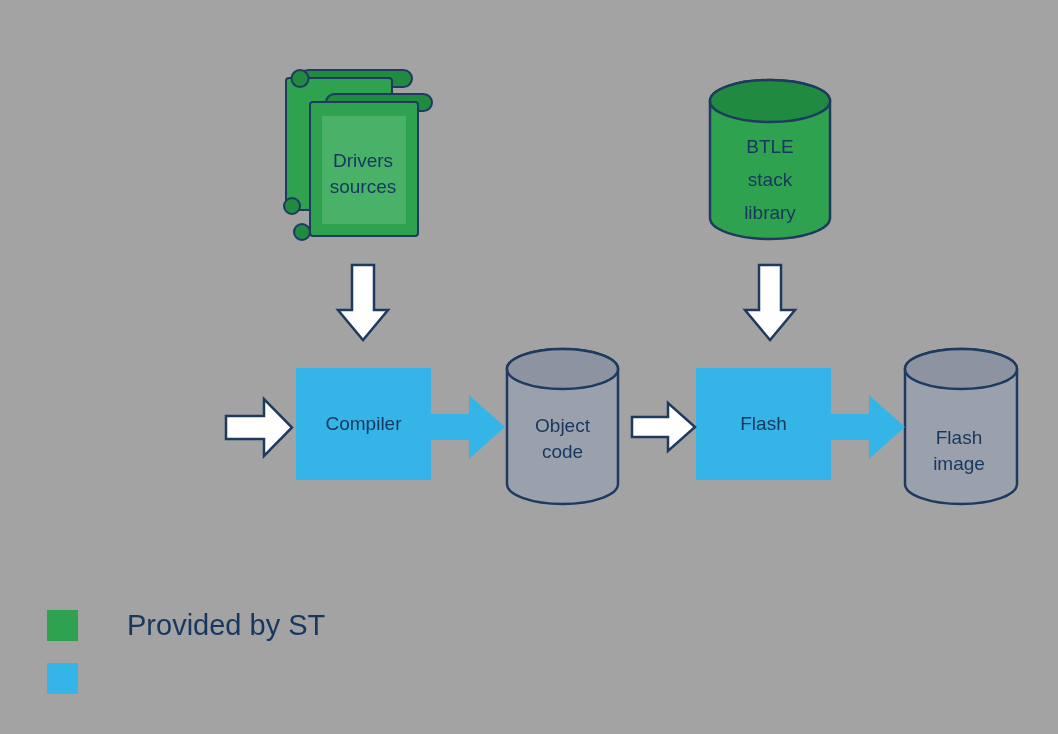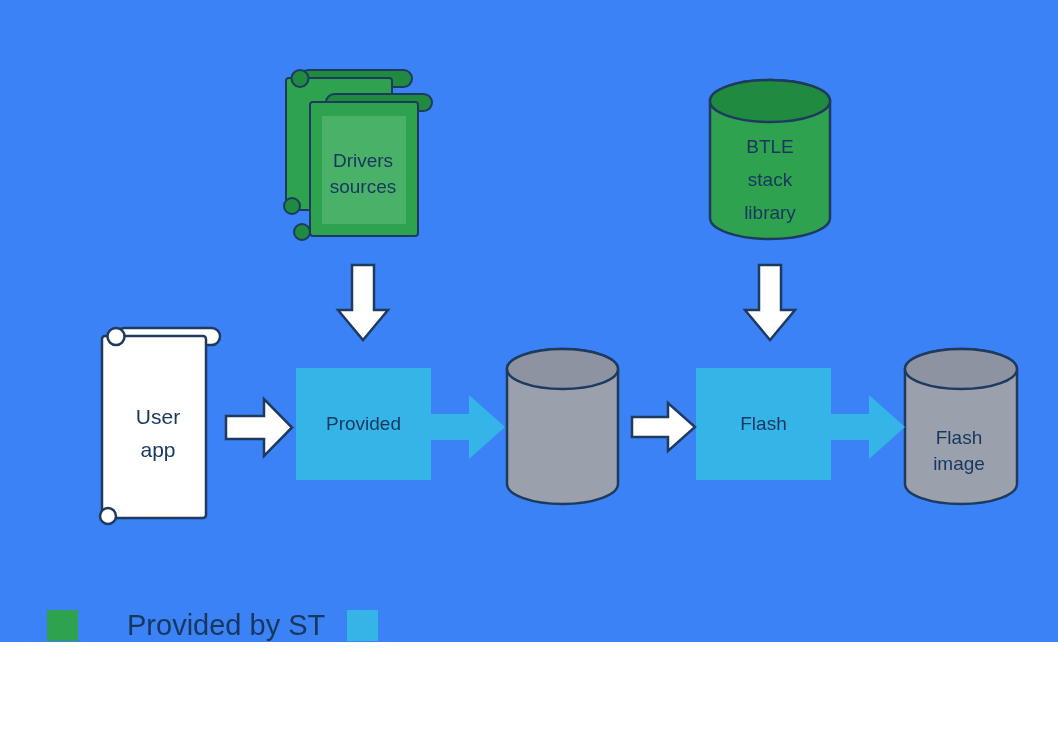"Drivers" .canvas { background: #3b82f6 -> #a3a3a3; height: 642px -> 734px }
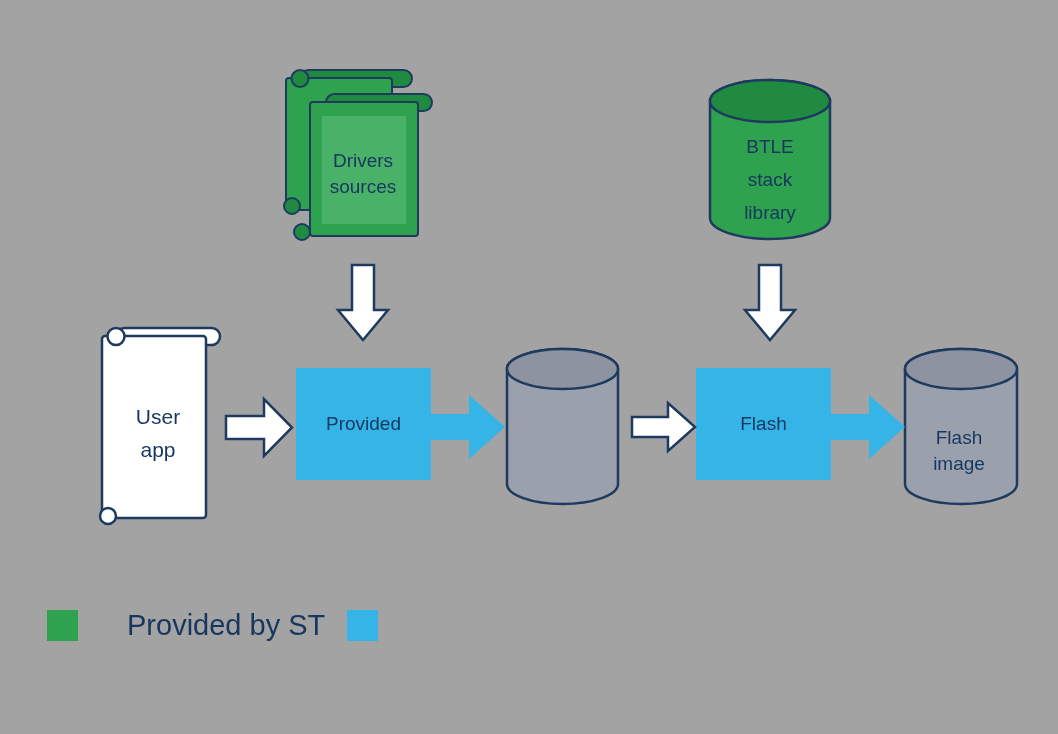"User" div.node { html: <div> <svg> <g> <rect></rect> <rect></rect> <circle></circle> <circle></circle> </g> </svg> <div>User app</div> </div> -> none }
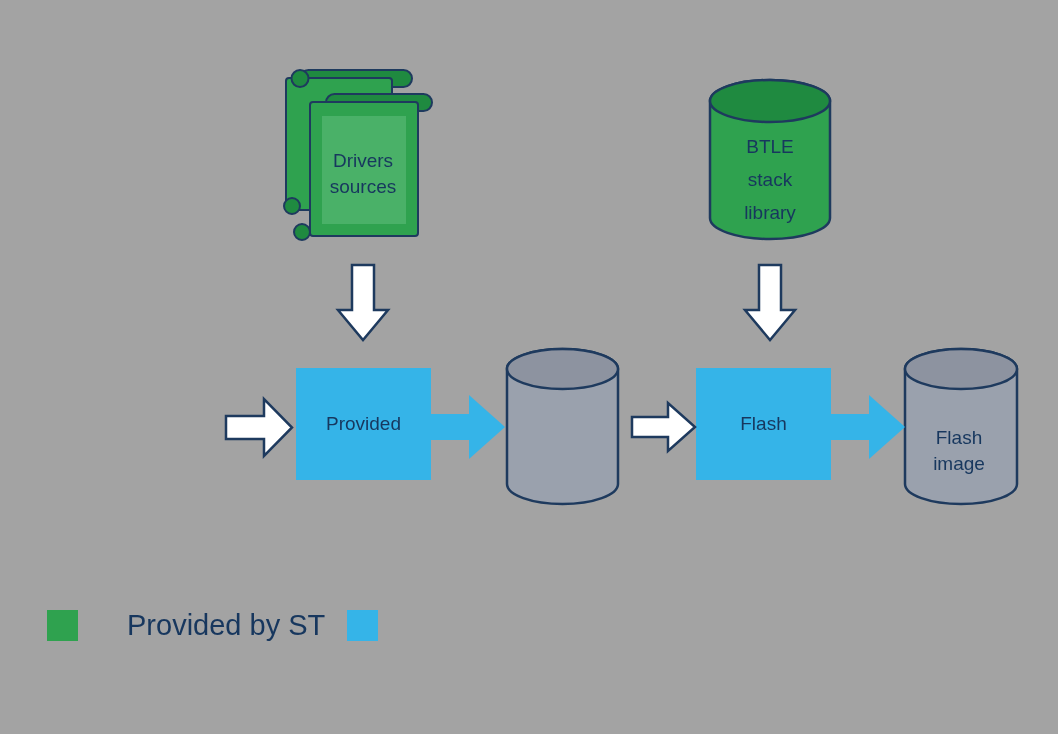"Provided" span.process-label { text: Provided -> Compiler }
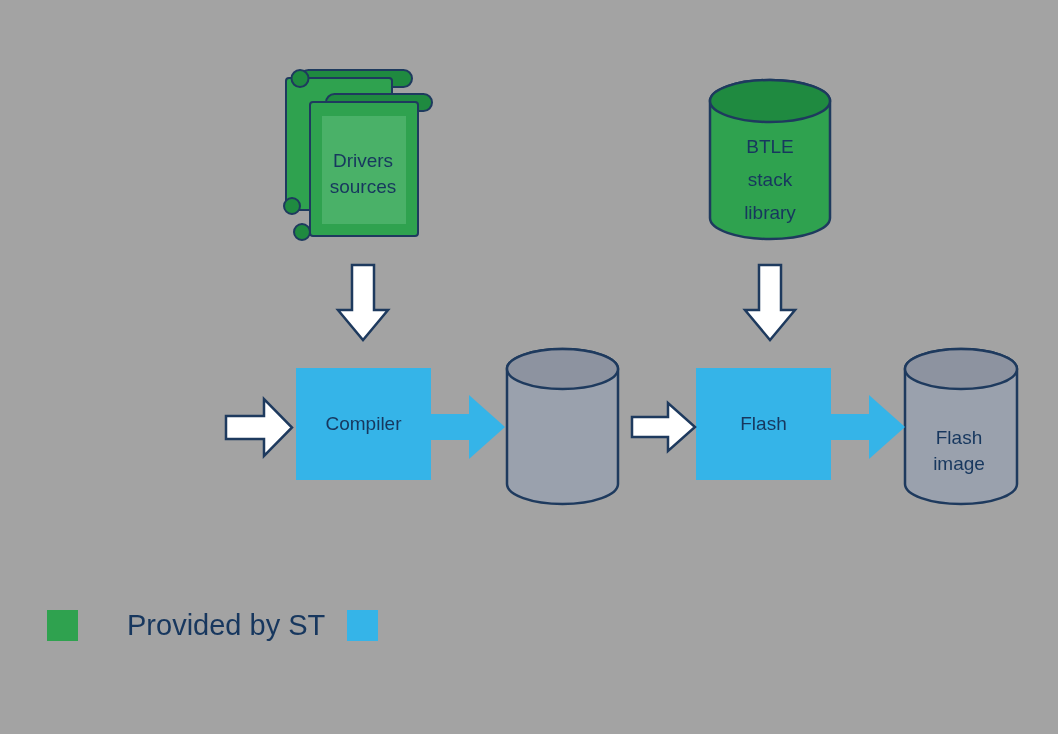"Object" div.node-label { html: none -> <div>Object code</div> }
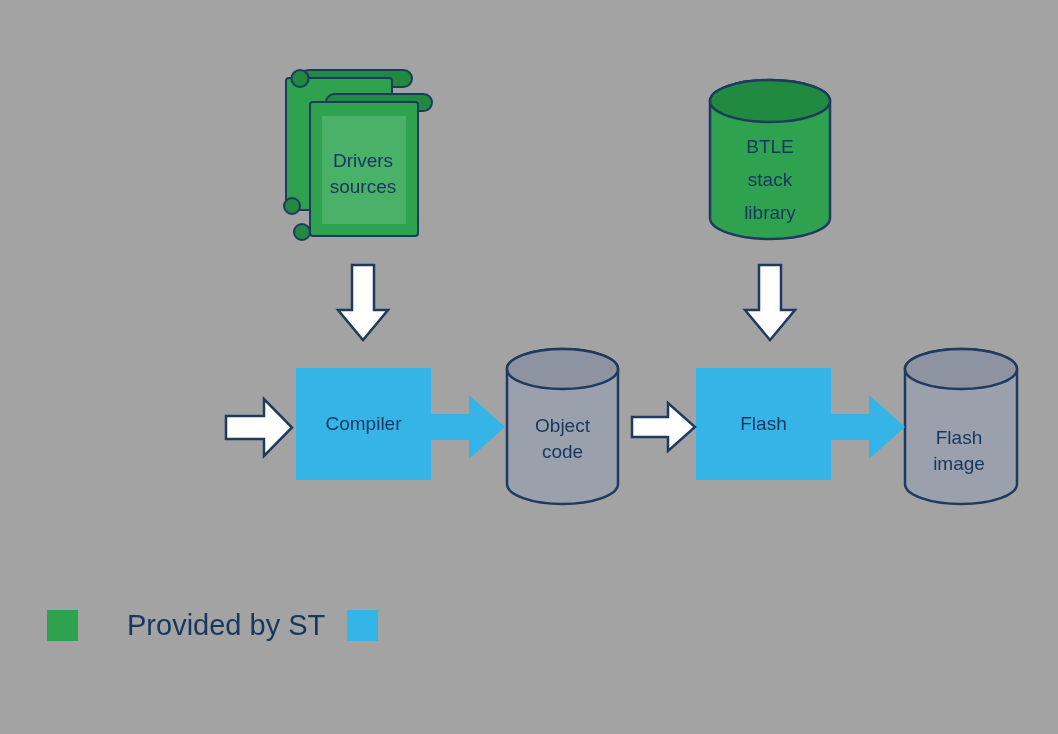"Provided by ST" .legend { flex-direction: row -> column }
